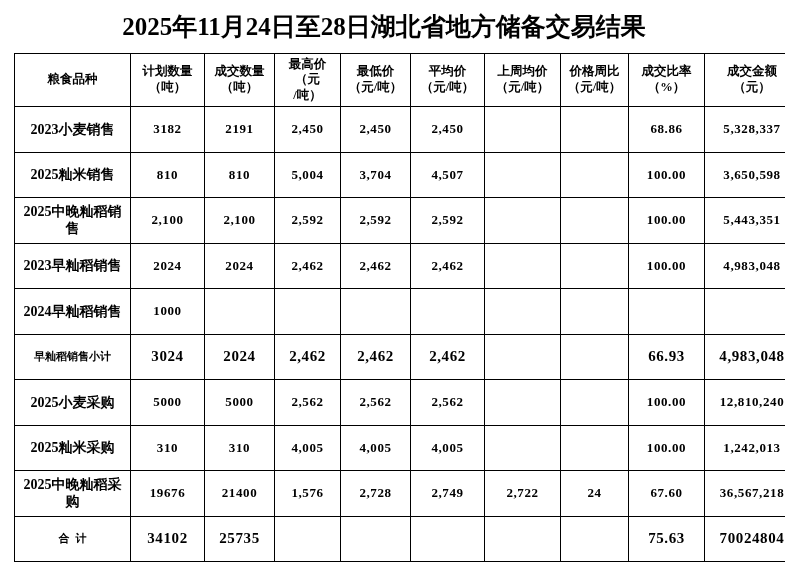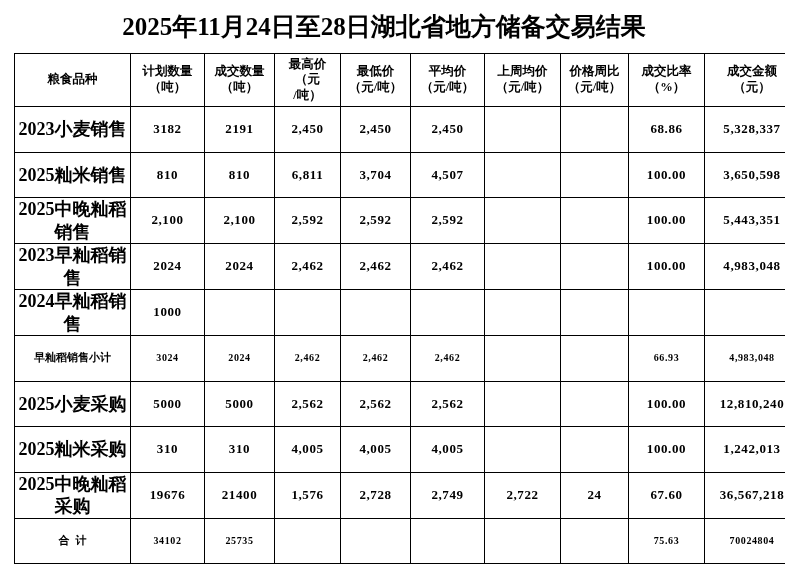"2023小麦销售" tbody td.label { font-size: 18px -> 14px }
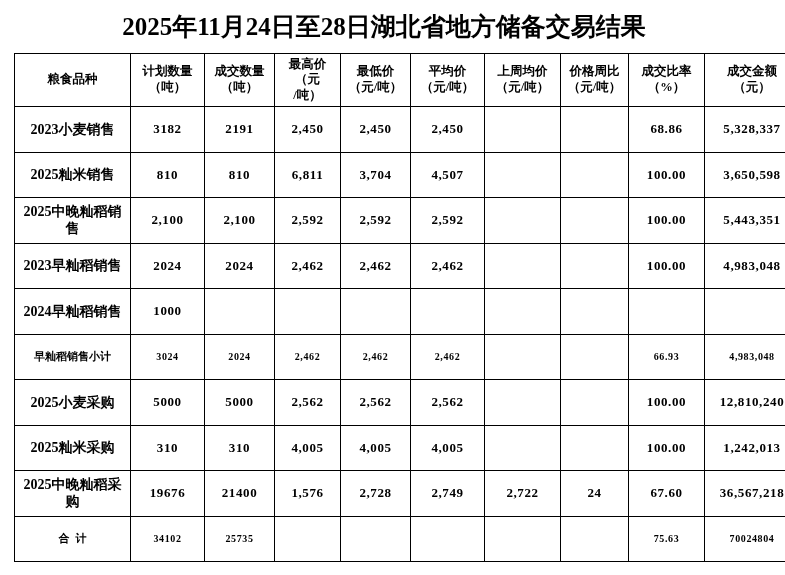"6,811" td.num { text: 6,811 -> 5,004 }
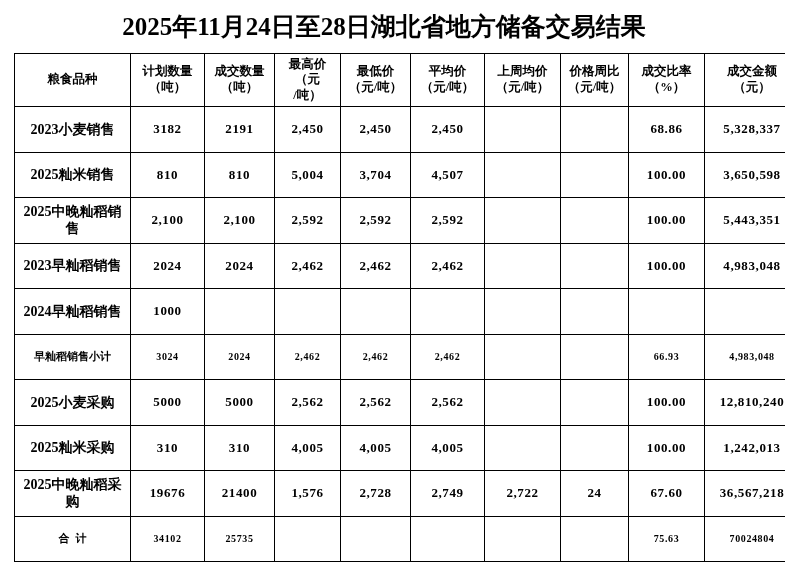"3024" tr.subtotal td.num, tr.total td.num { font-size: 10px -> 15px }
